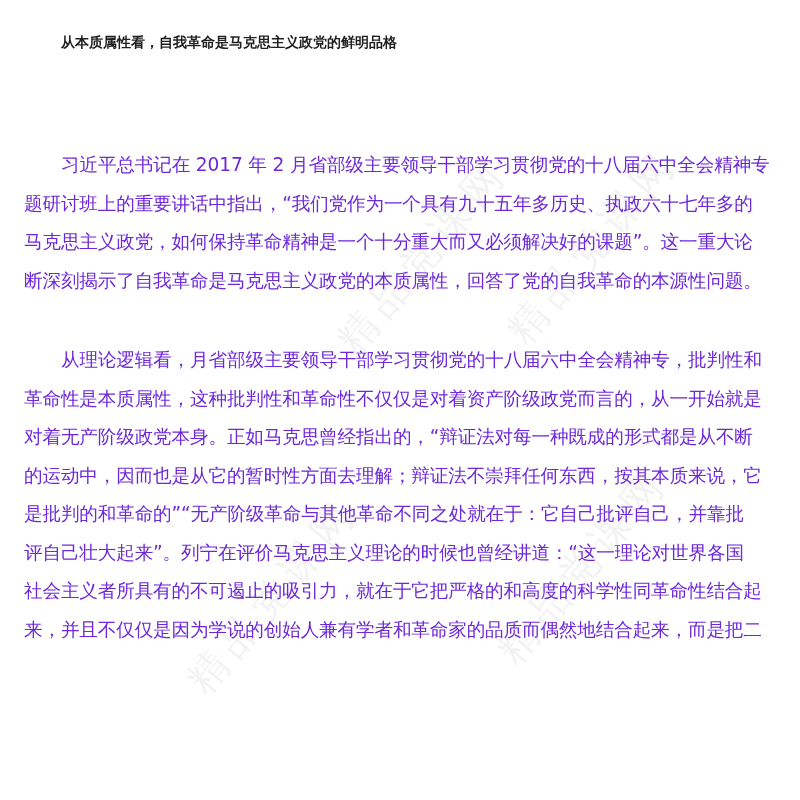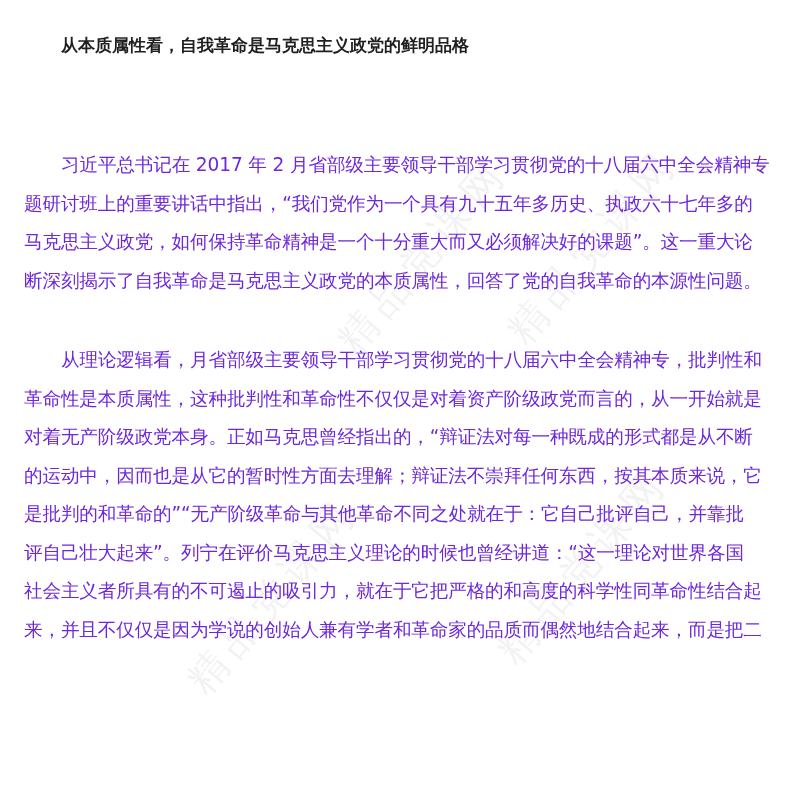"从本质属性看，自我革命是马克思主义政党的鲜明品格" .title { font-size: 17px -> 14px }
